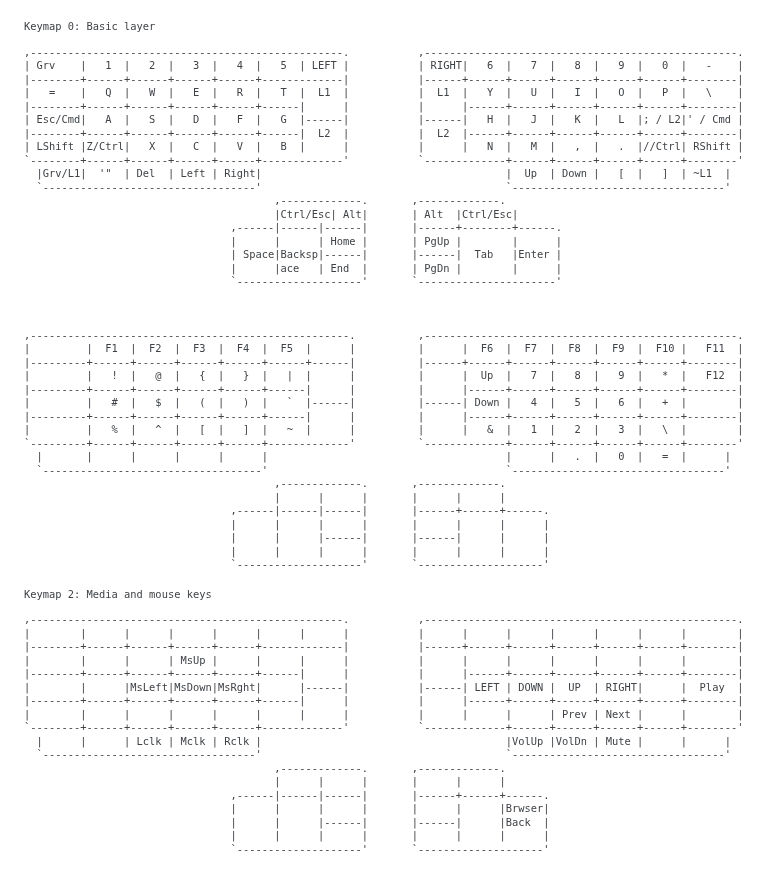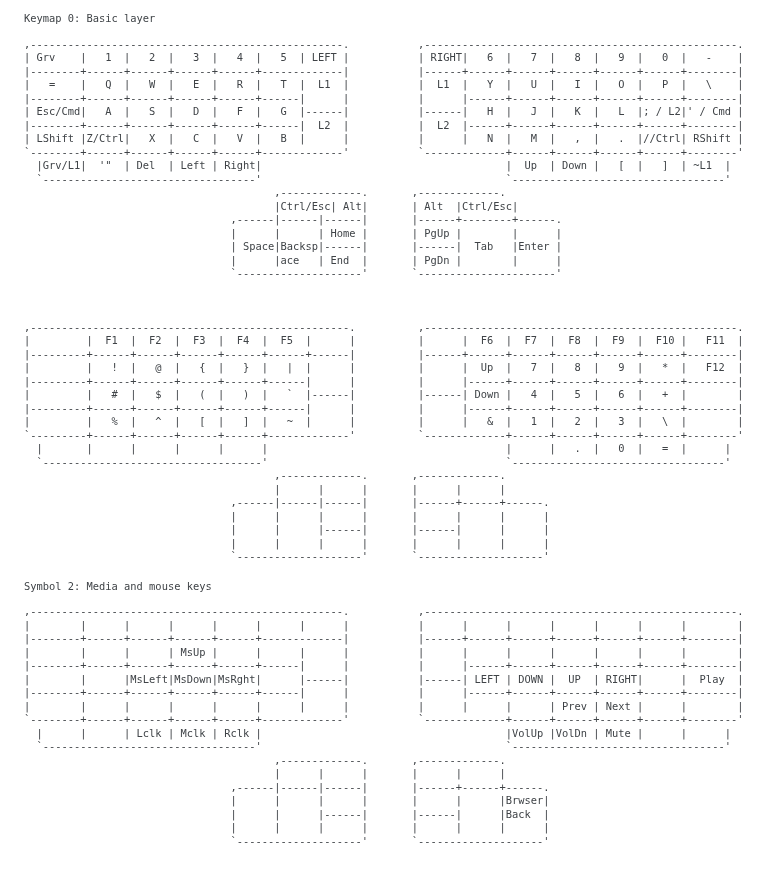"Keymap 0: Basic layer" .doc { padding: 12px 0 0 24px -> 20px 0 0 24px }
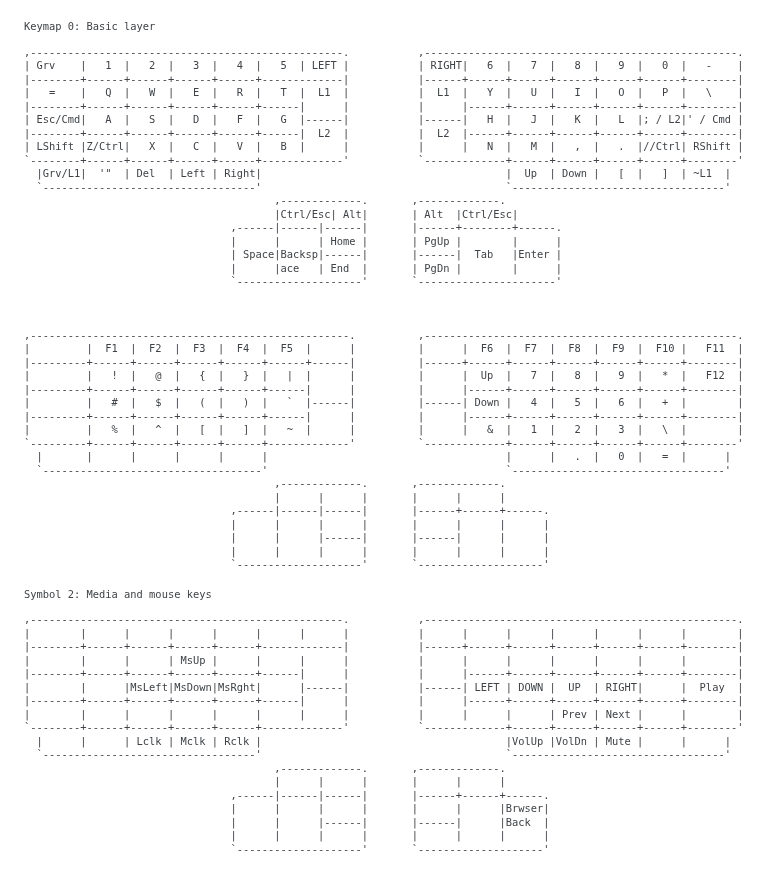"Symbol 2: Media and mouse" div.keymap-title { text: Symbol -> Keymap }
